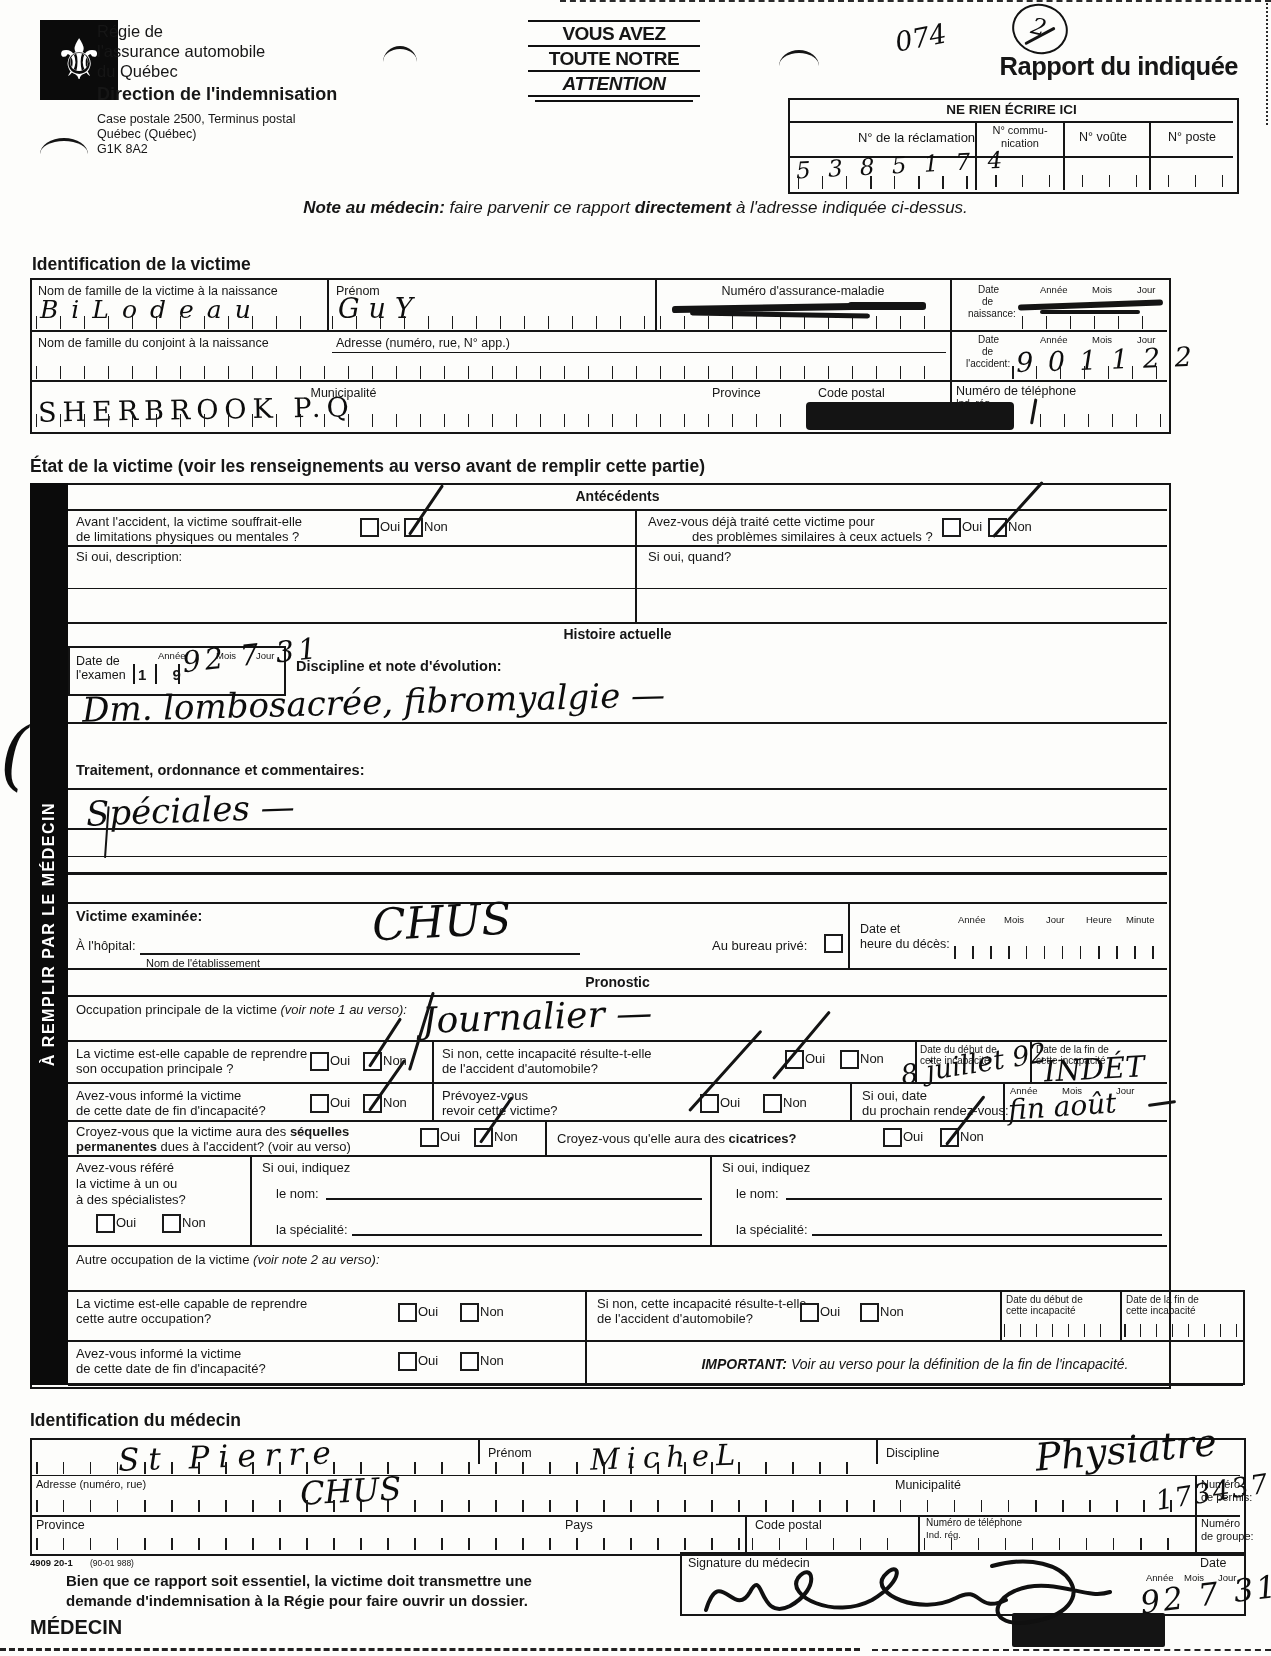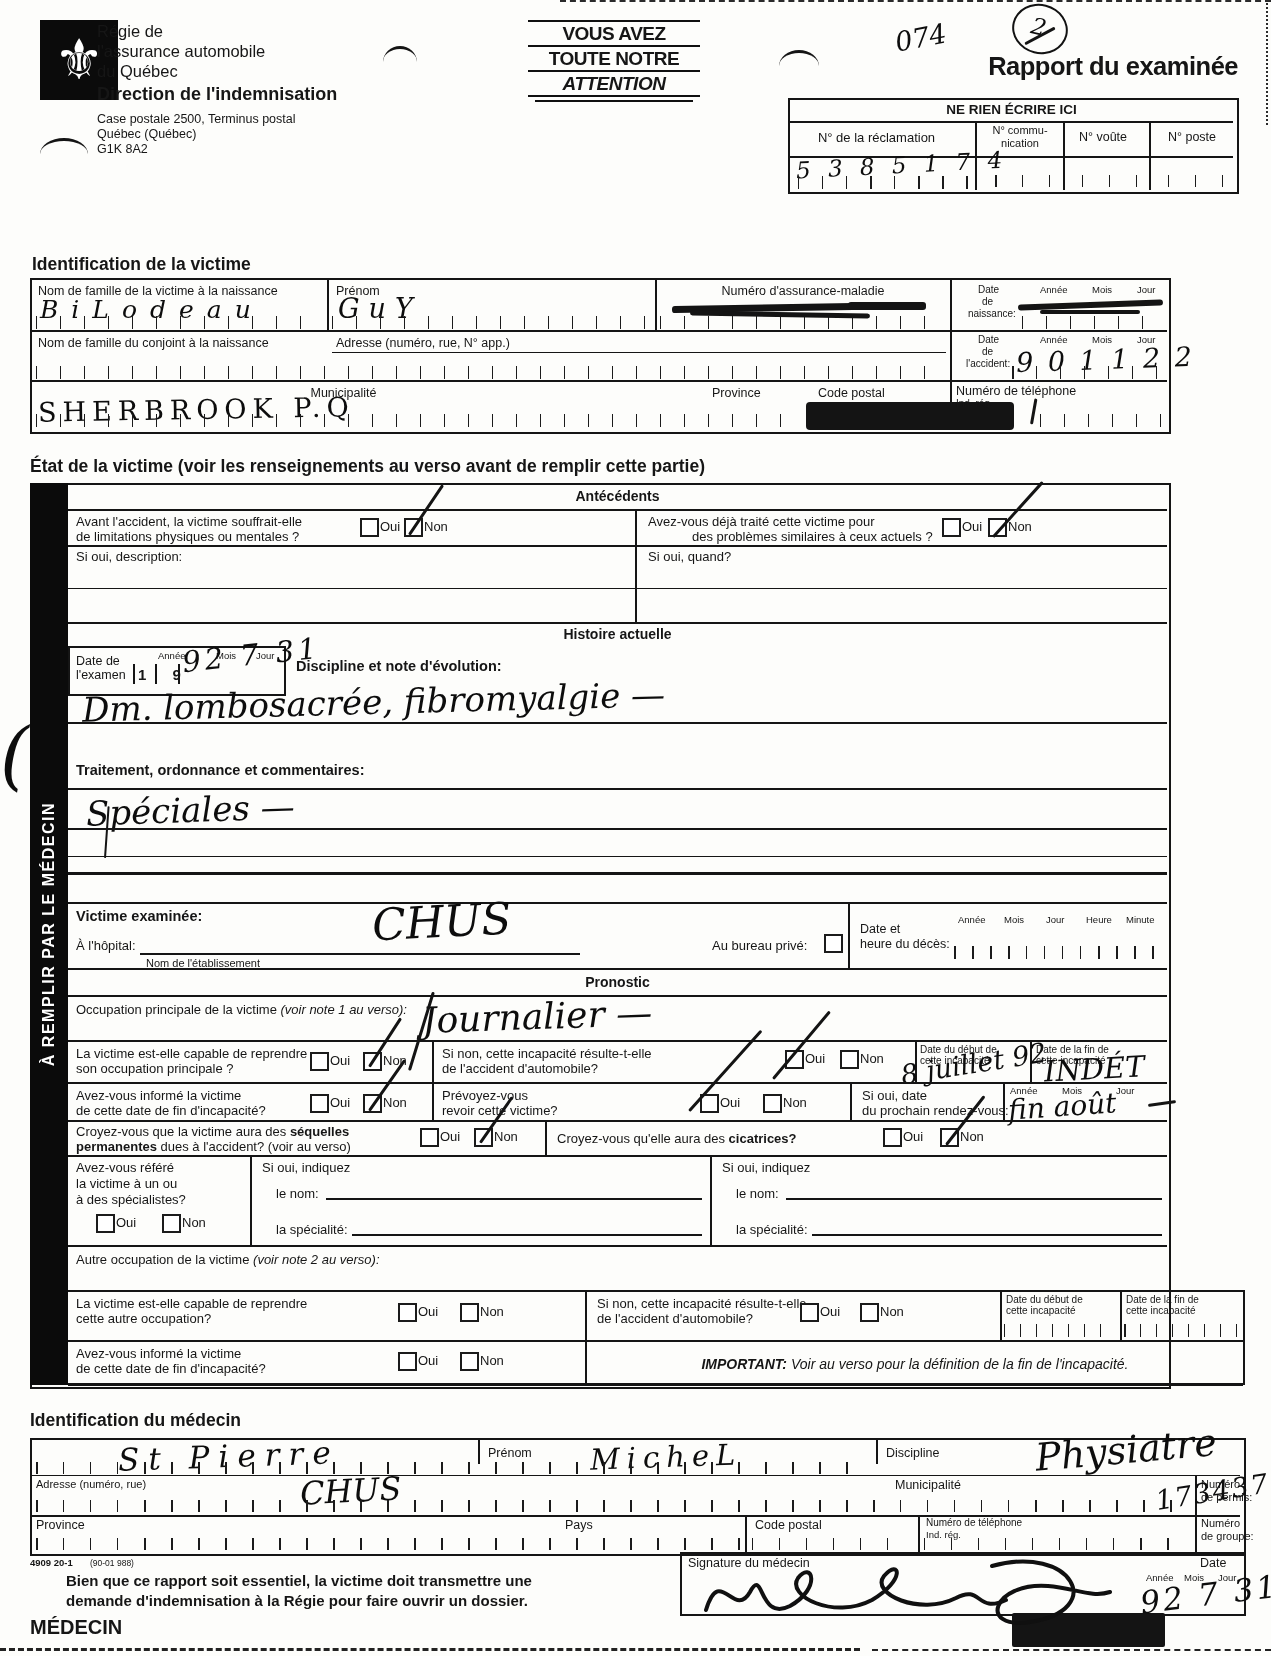"Rapport du examinée" div.a { text: examinée -> indiquée }
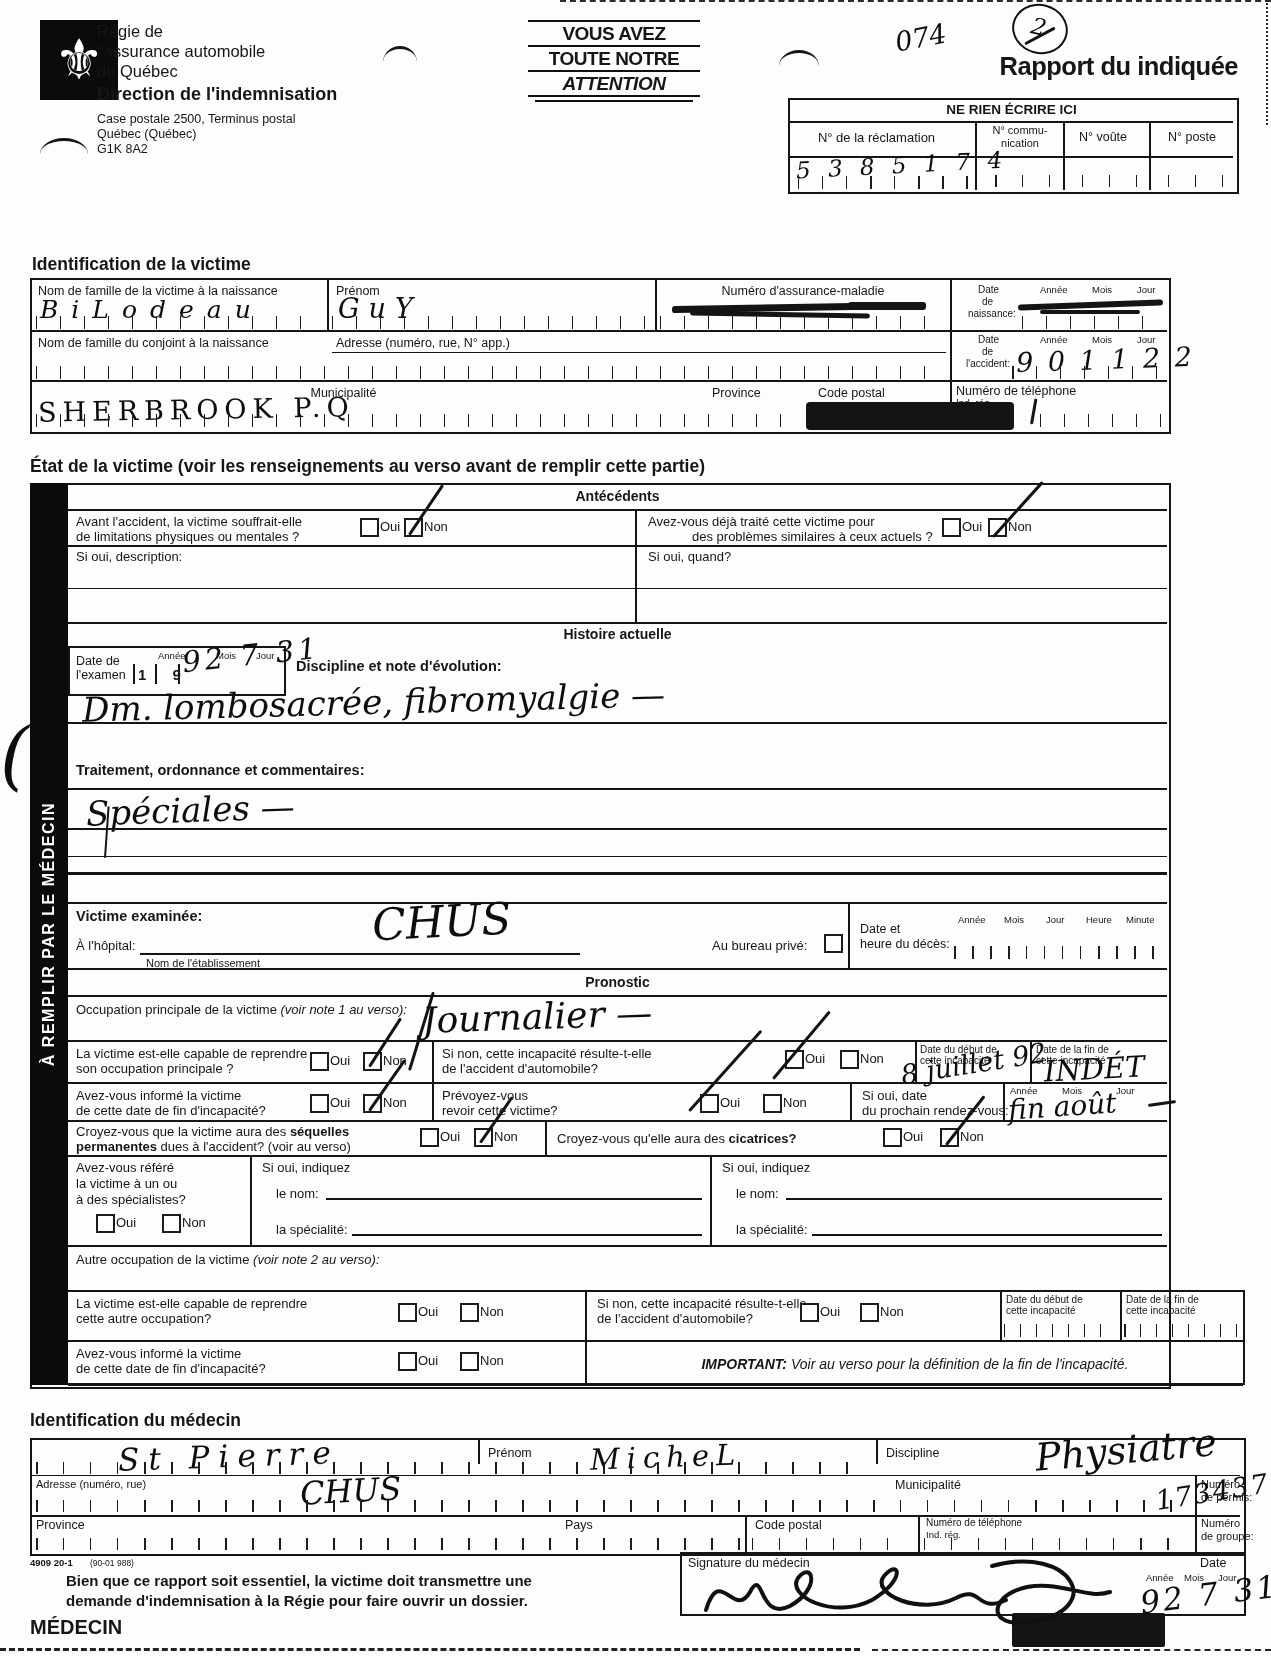"N° de la réclamation" div.a { left: 784px -> 824px }
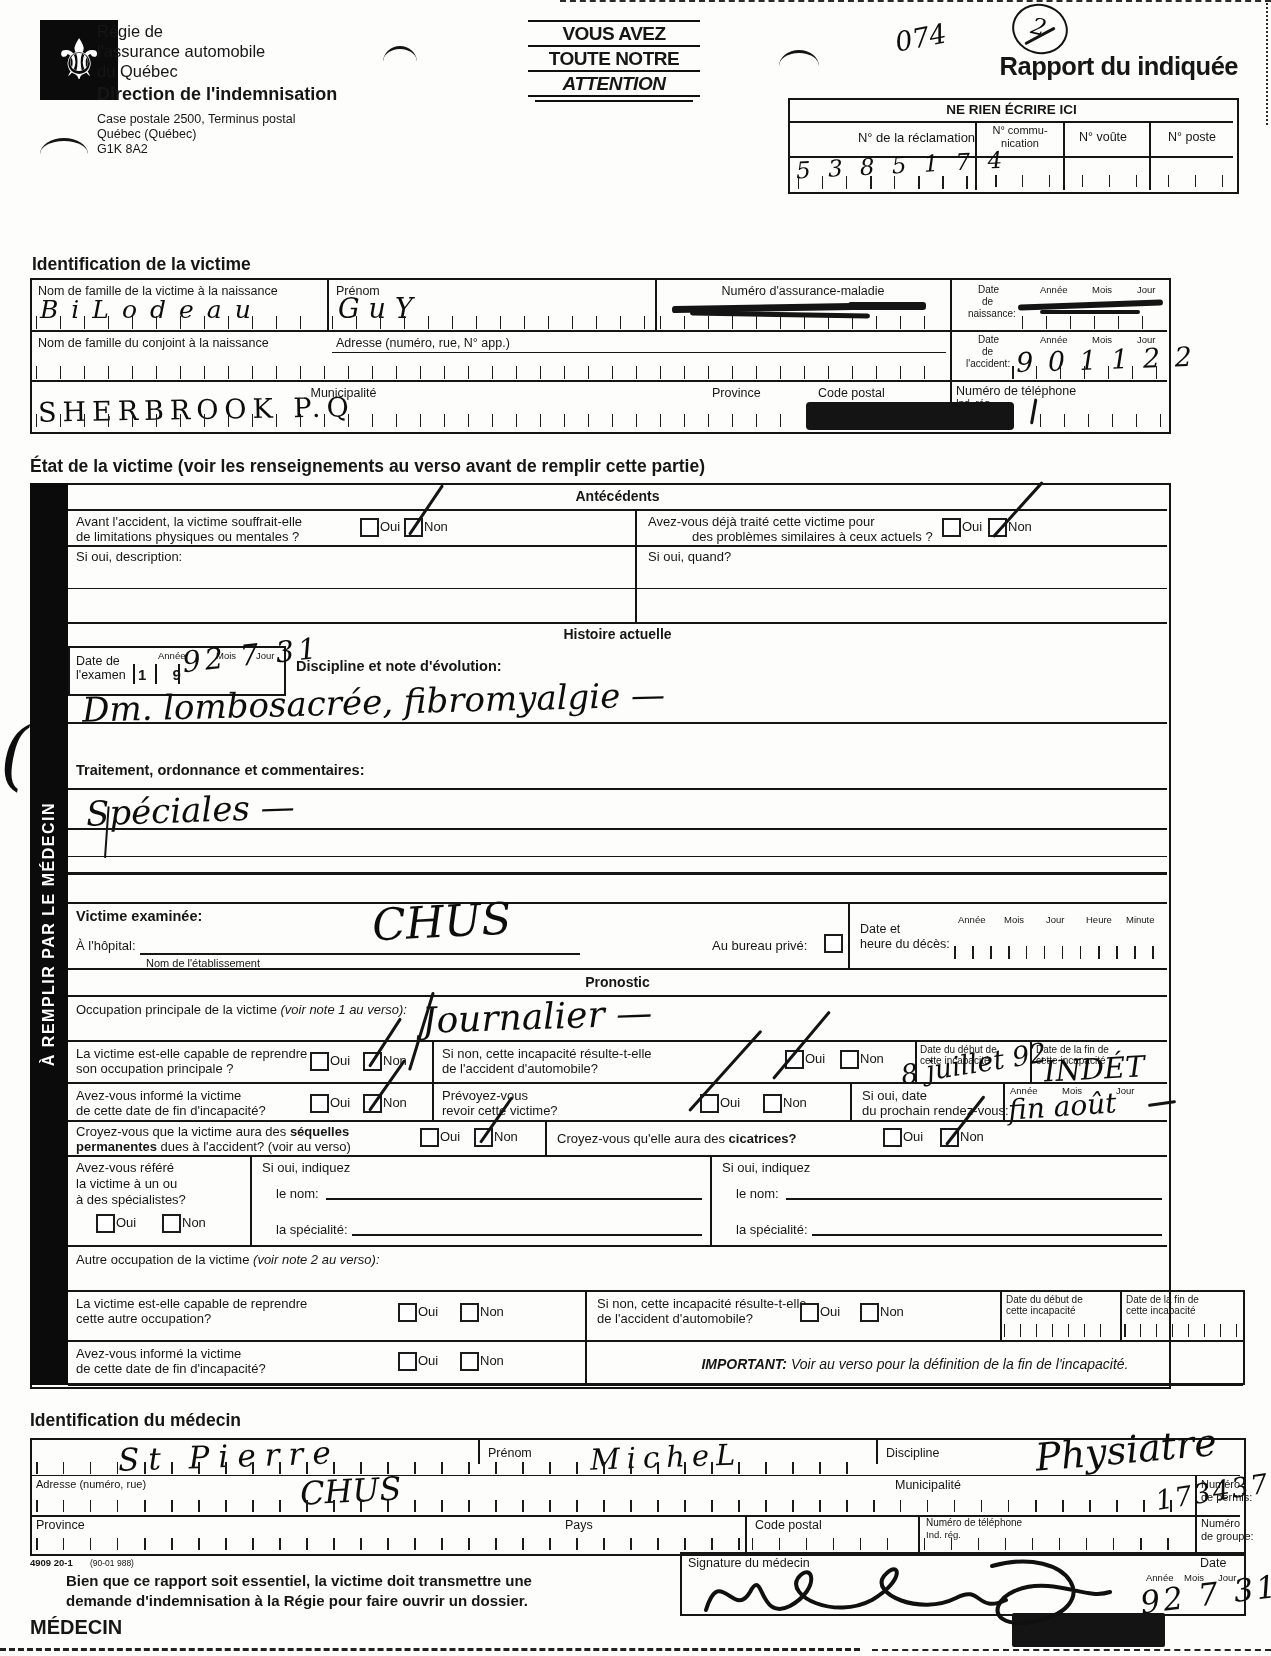"Note au médecin: faire parvenir" div.a { html: none -> <div> <span>Note au médecin:</span><span> faire parvenir ce rapport </span><span>directement</span><span> à l'adresse indiquée ci-dessus.</span> </div> }
